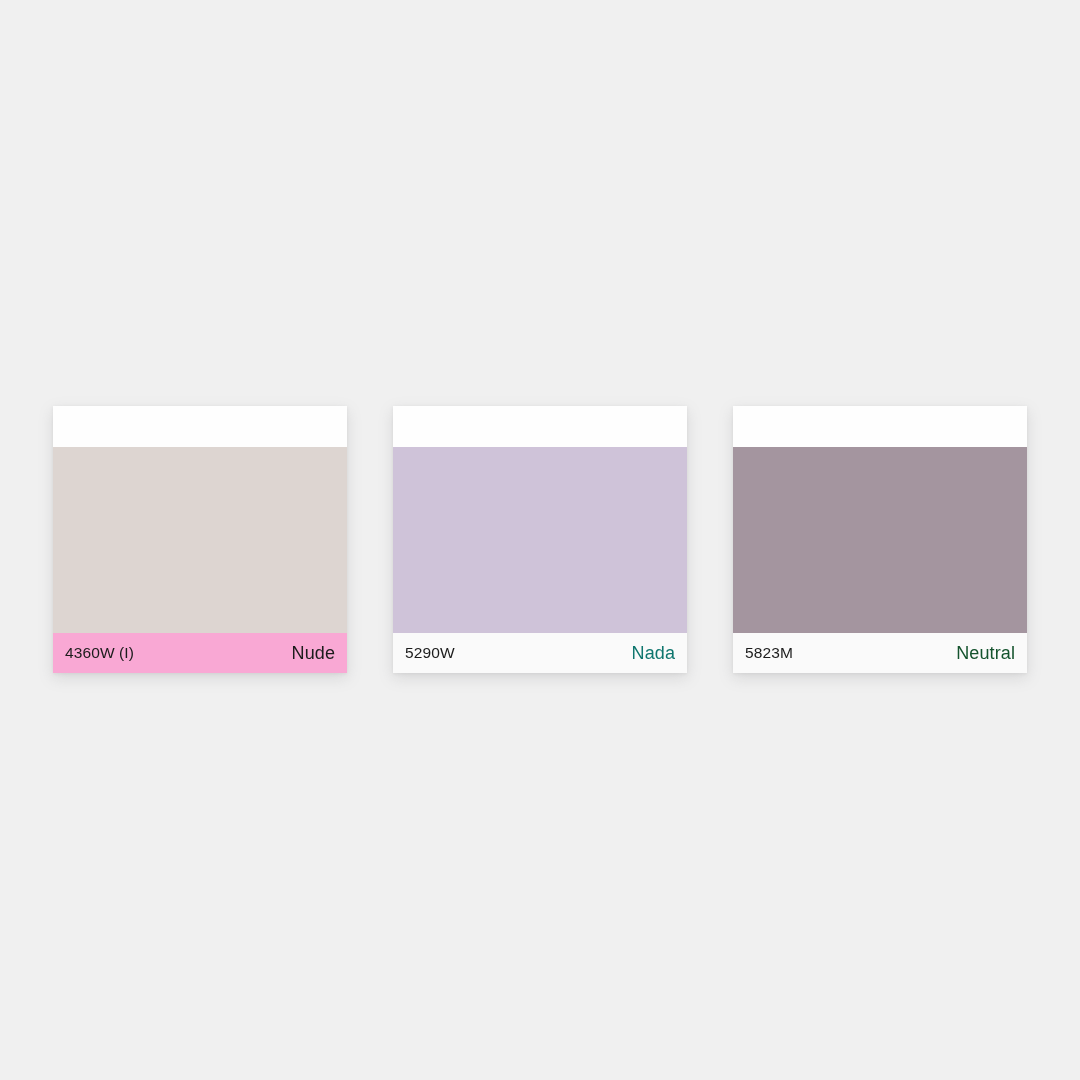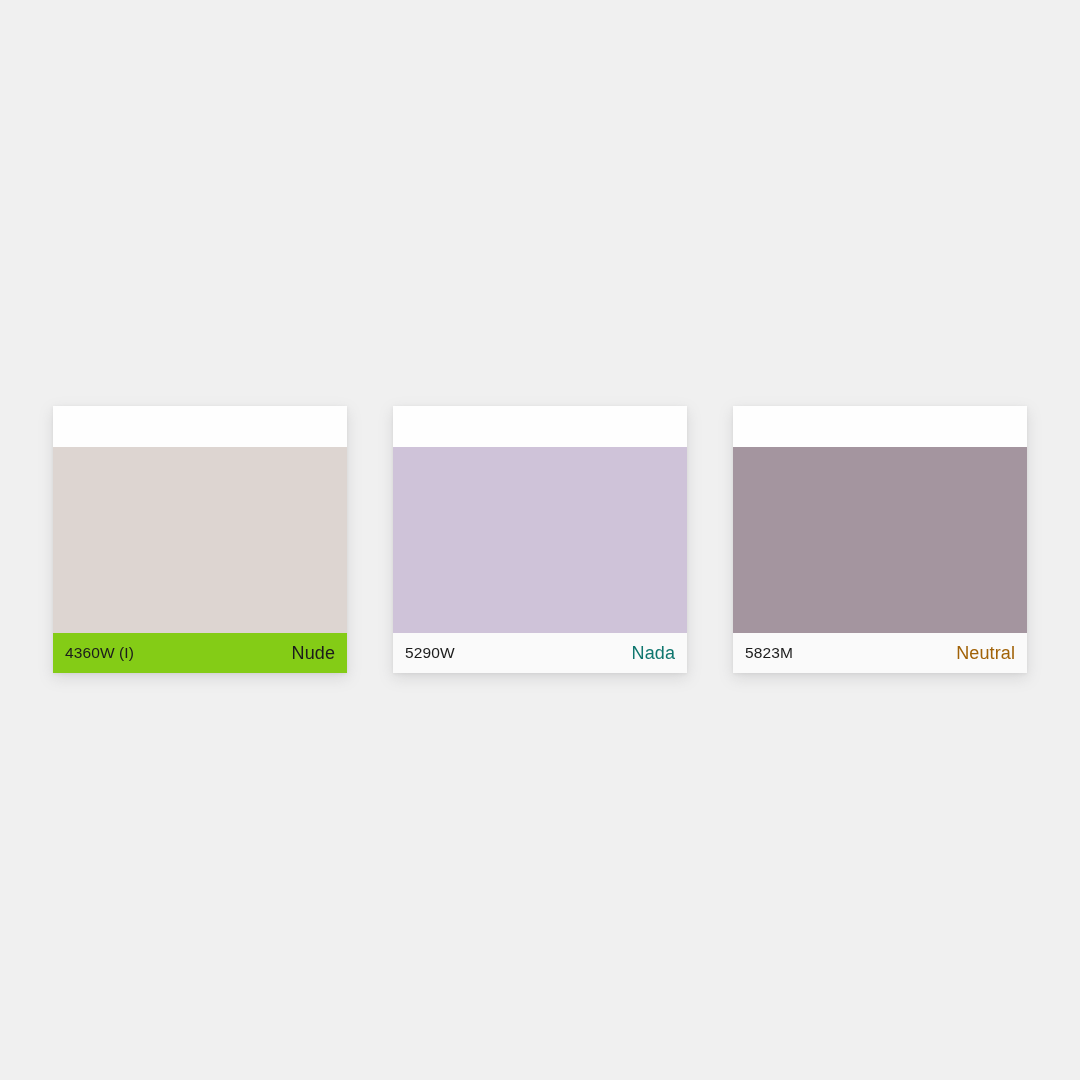"4360W (I)" div.card-label-band { background: #84cc16 -> #f9a8d4 }
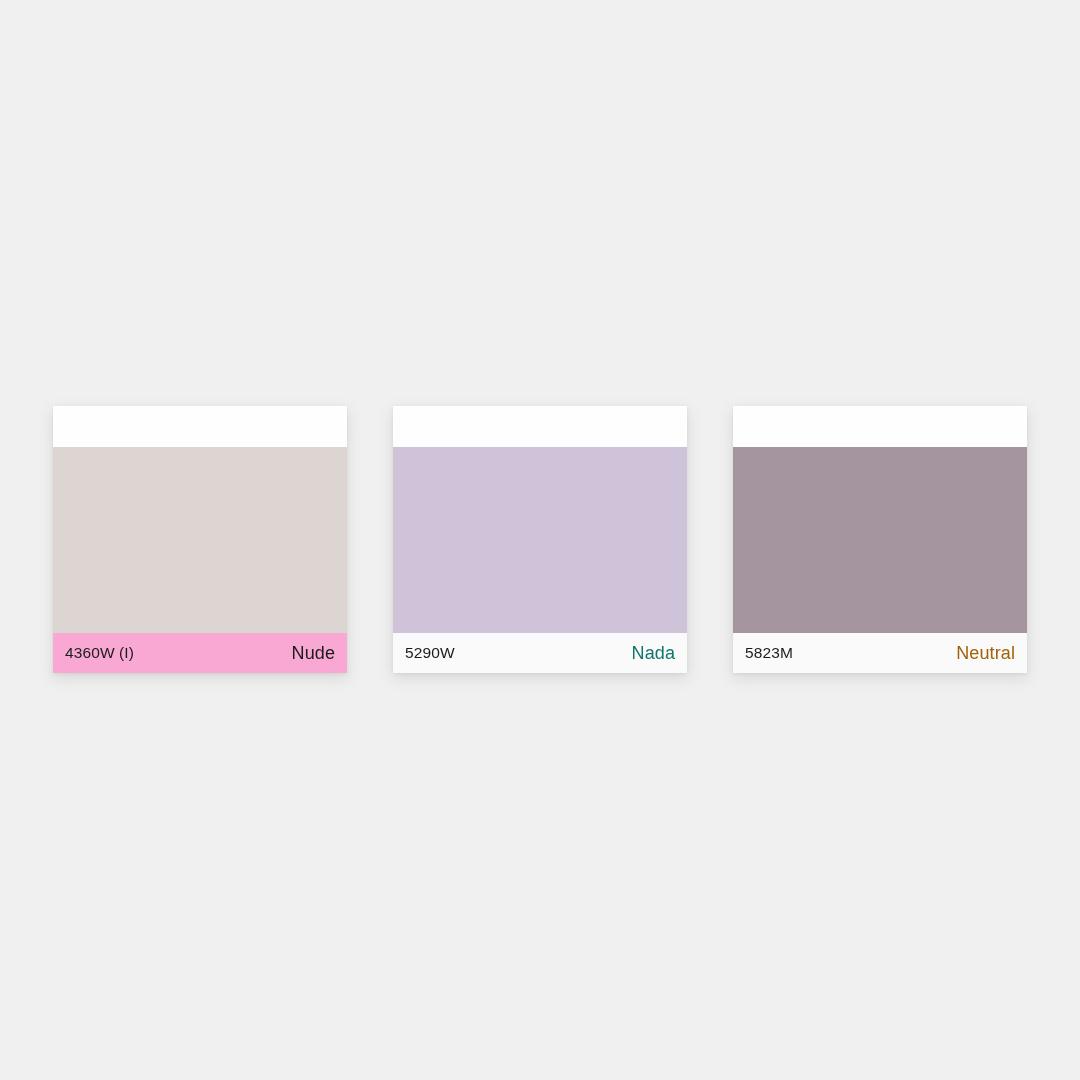"Neutral" span.label-name { color: #a16207 -> #14532d }
